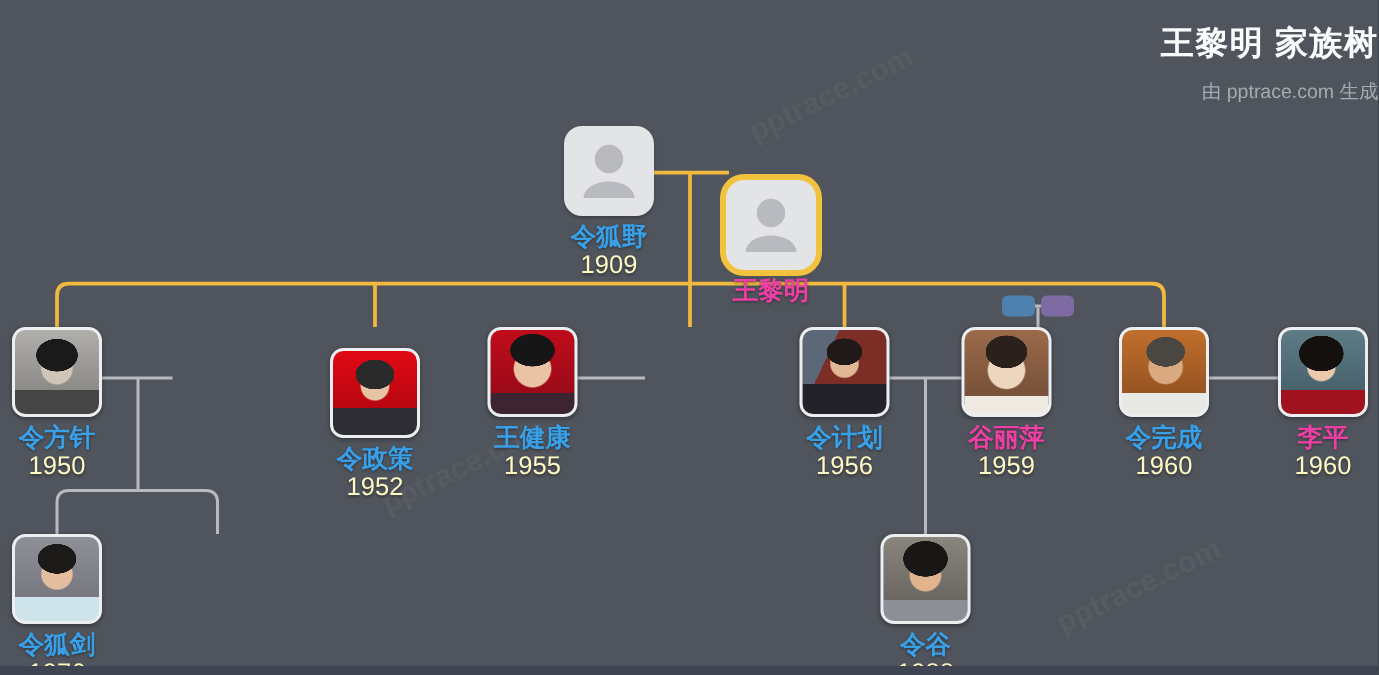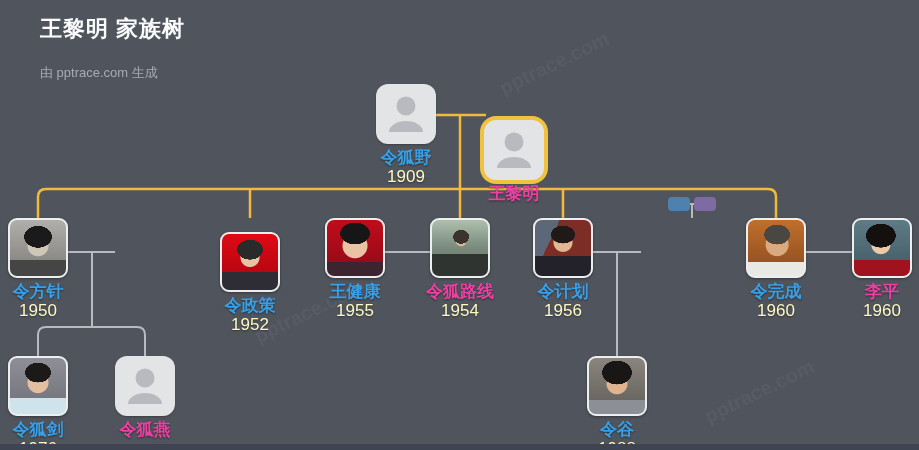"王黎明 家族树" .header { text-align: left -> right }
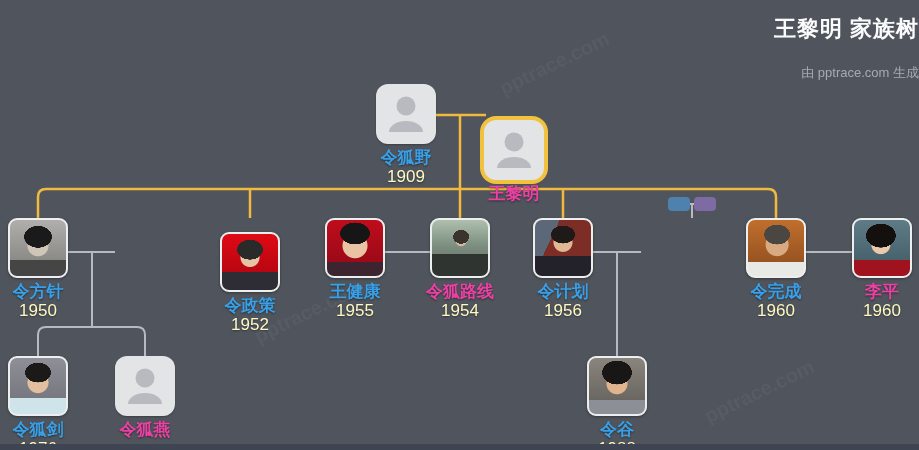"由 pptrace.com 生成" .subtitle { margin-top: 20px -> 8px }
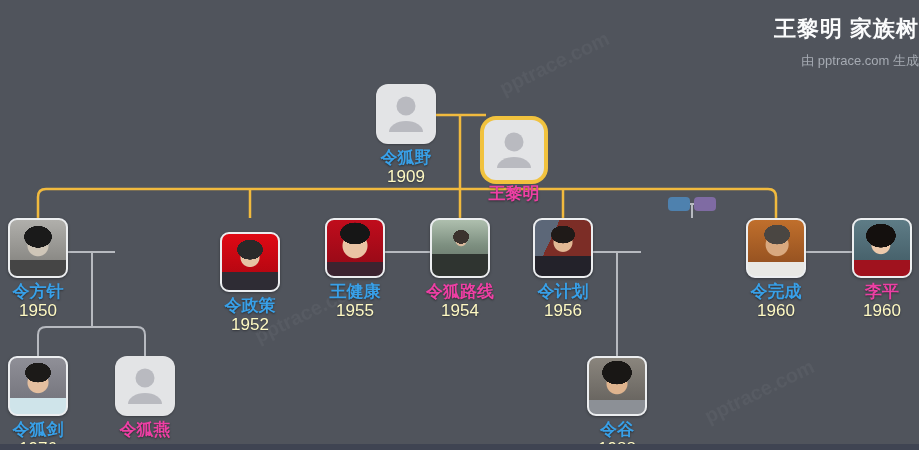"令狐路线" div.node { html: <div> <div></div> <div>令狐路线</div> <div>1954</div> </div> -> none }
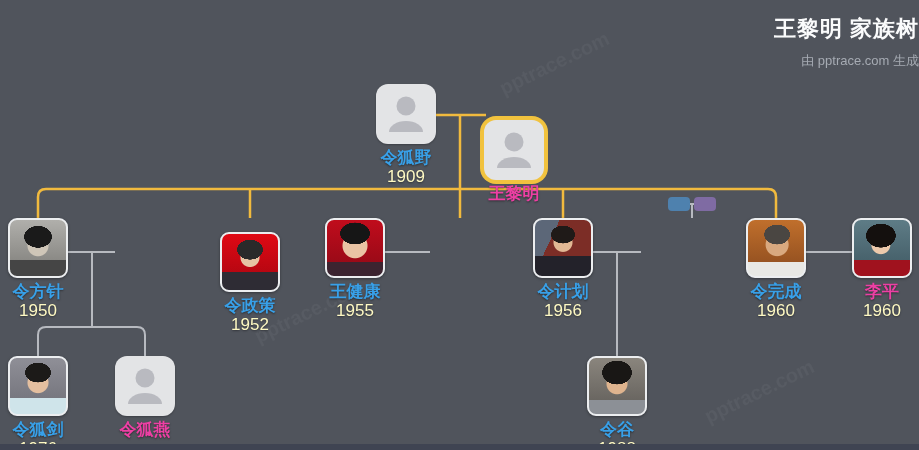"谷丽萍" div.node { html: none -> <div> <div></div> <div>谷丽萍</div> <div>1959</div> </div> }
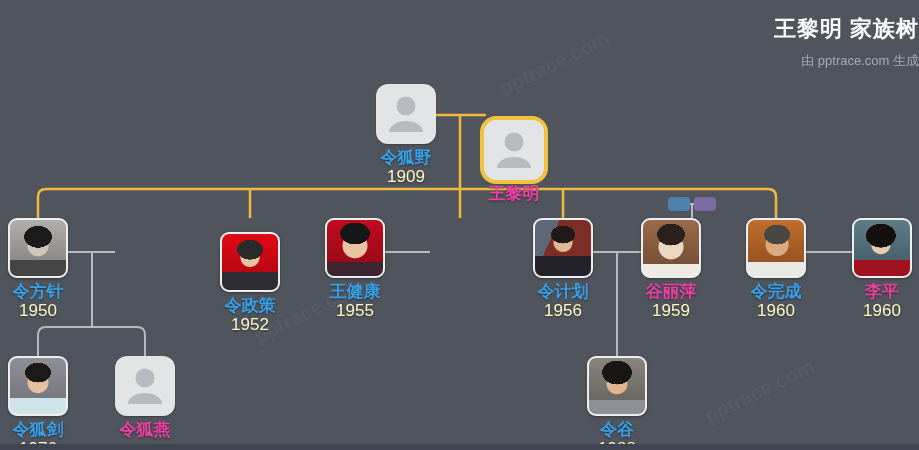"令狐燕" div.node { html: <div> <div> <svg> <circle></circle> <path></path> </svg> </div> <div>令狐燕</div> <div></div> </div> -> none }
